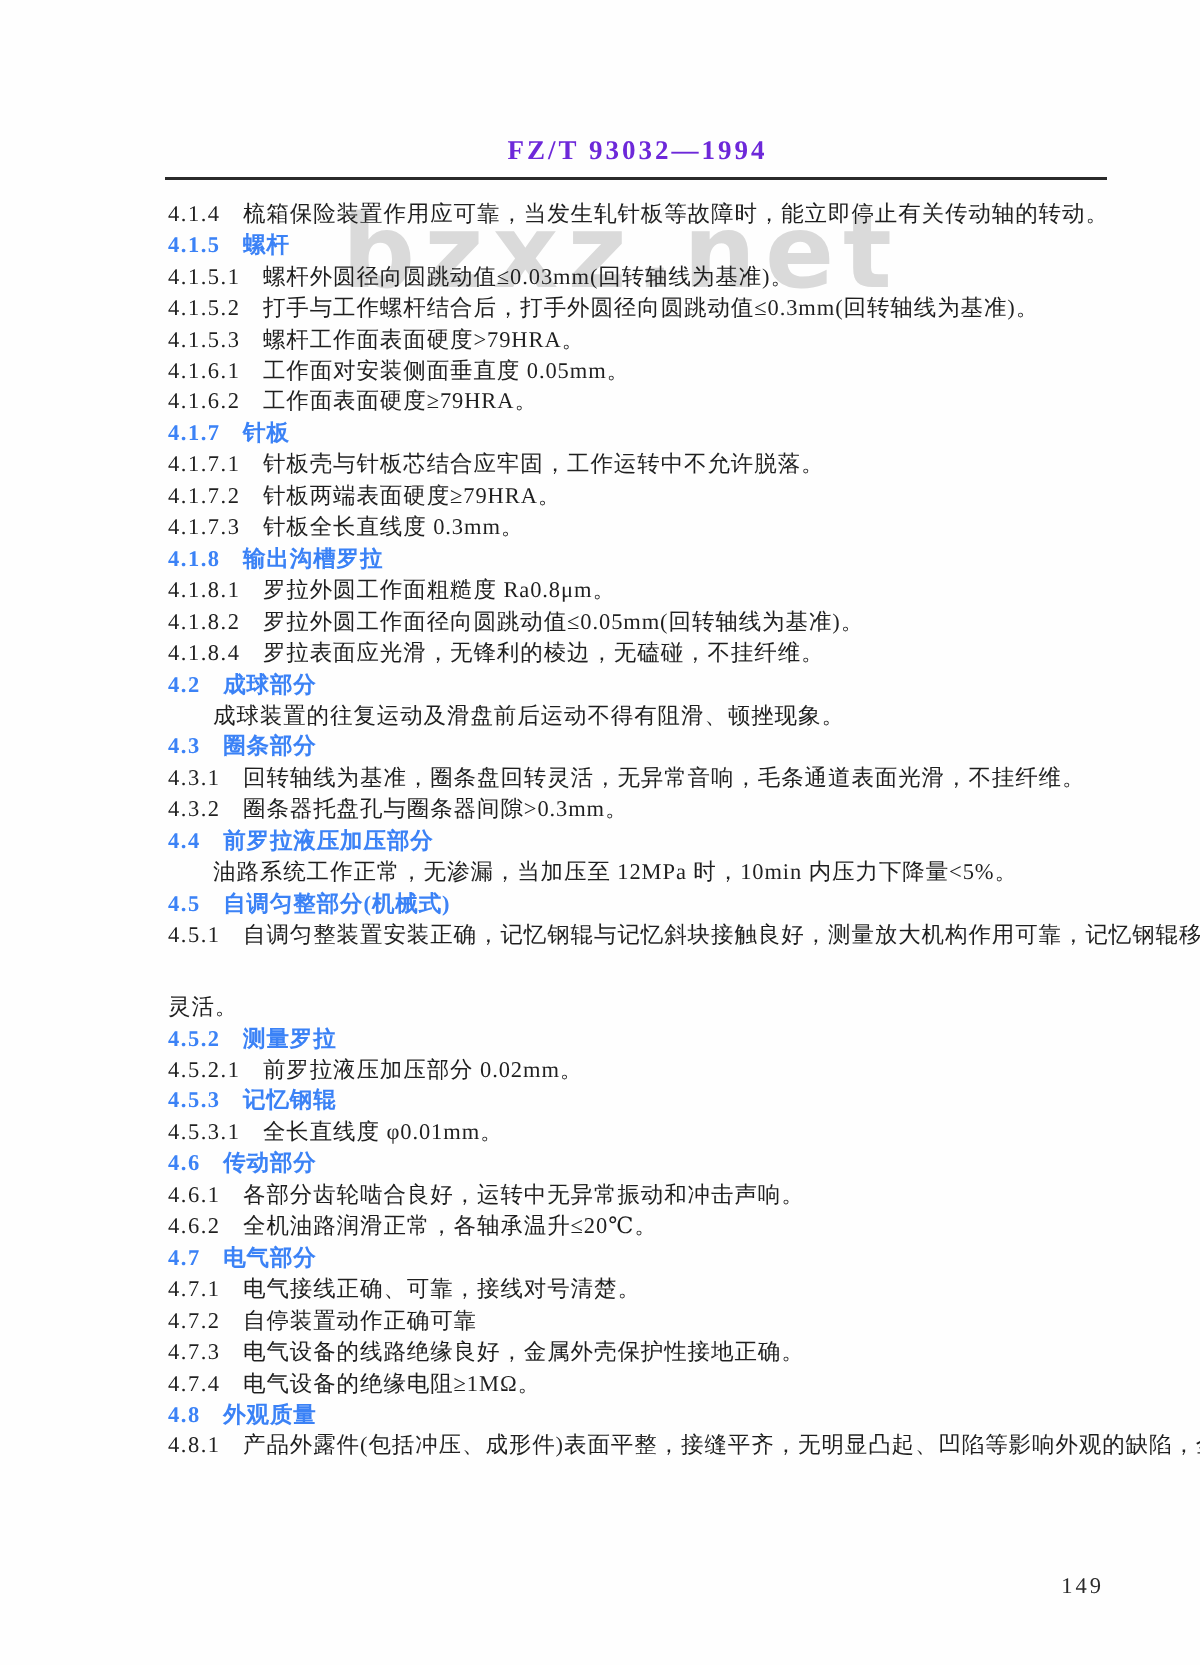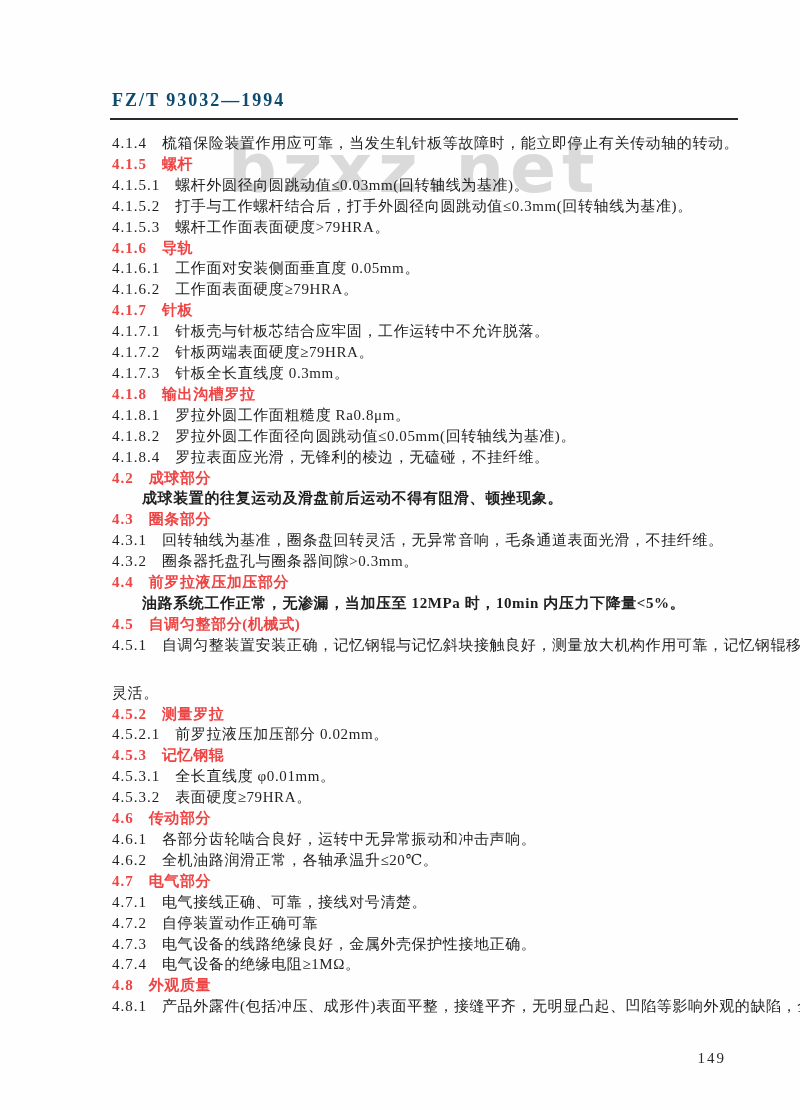"FZ/T 93032—1994" .std-number { color: #0c4a6e -> #6d28d9; text-align: left -> center }
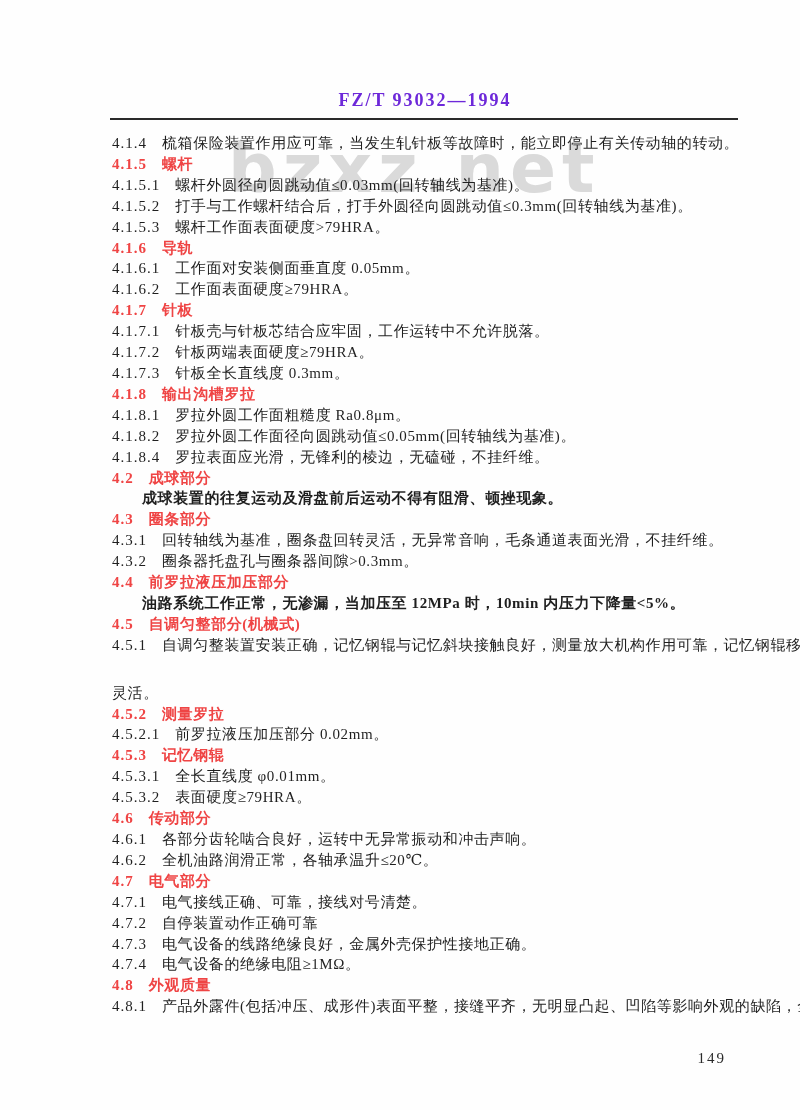"4.1.5 螺杆" .line.heading { color: #ef4444 -> #3b82f6 }
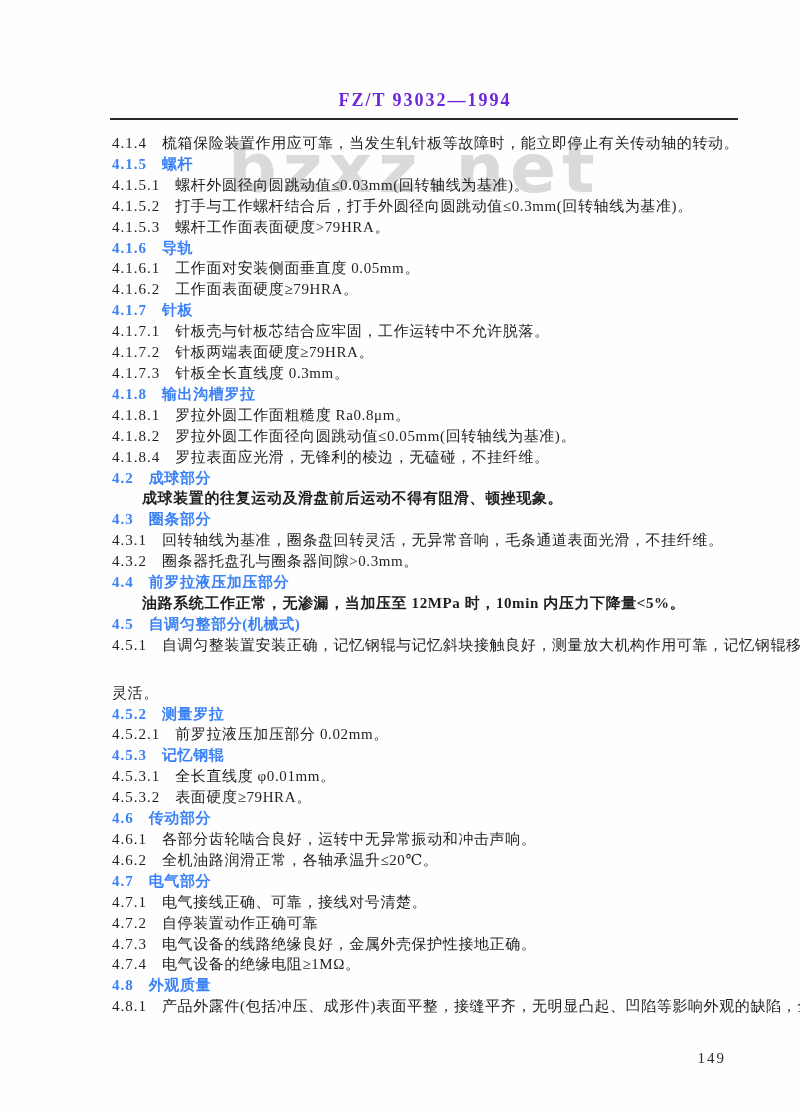"4.1.6 导轨" div.line { html: <div> <span>4.1.6</span><span>导轨</span> </div> -> none }
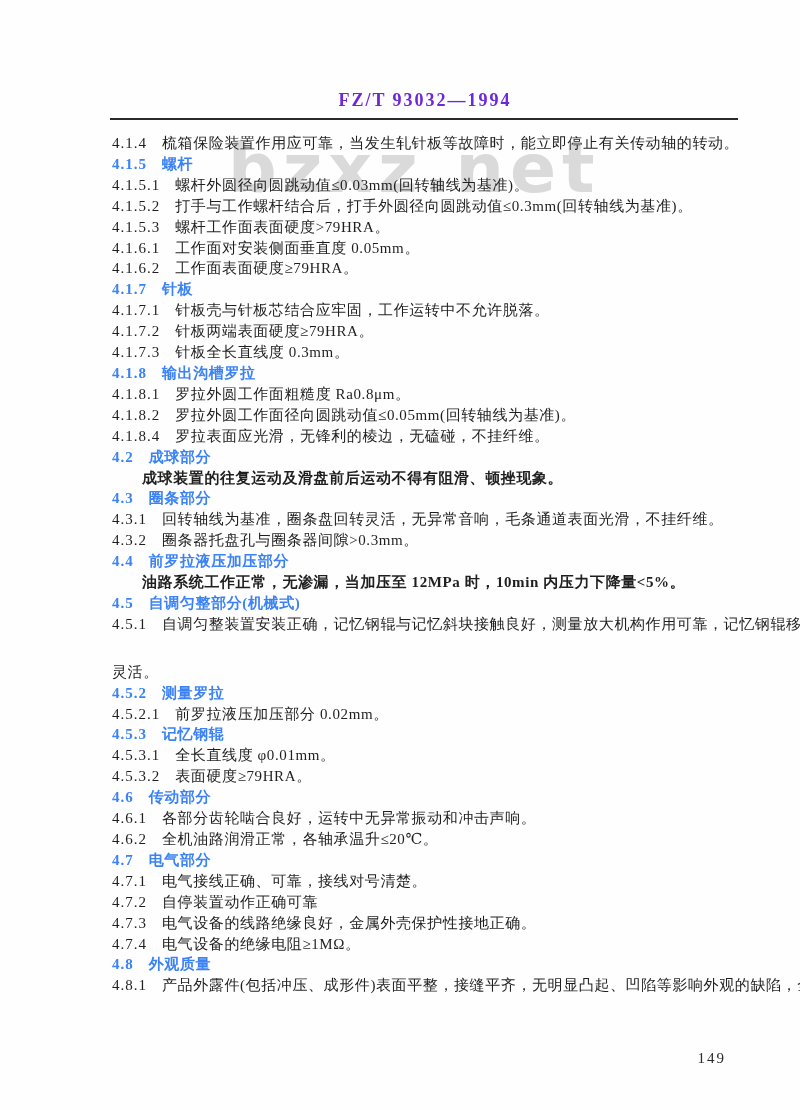"成球装置的往复运动及滑盘前后运动不得有阻滑、顿挫现象。" .line.indent { font-weight: bold -> none }
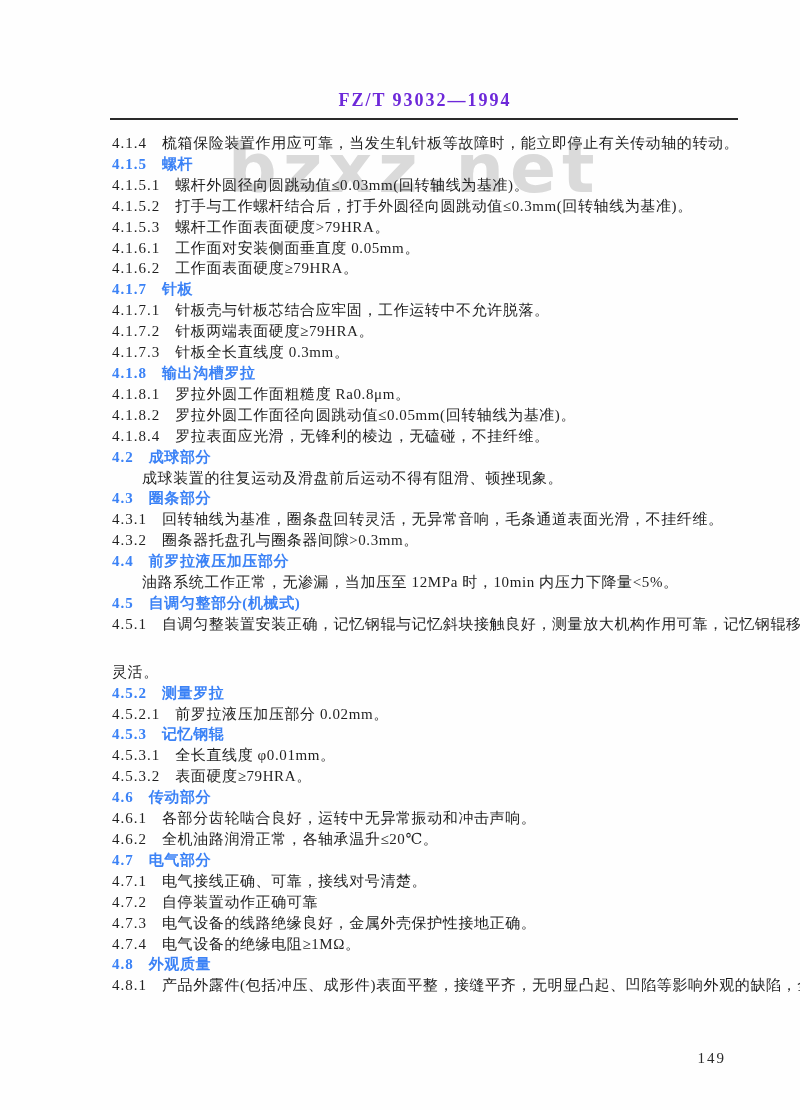"4.5.3.2 表面硬度≥79HRA。" div.line { html: <div> <span>4.5.3.2</span><span>表面硬度≥79HRA。</span> </div> -> none }
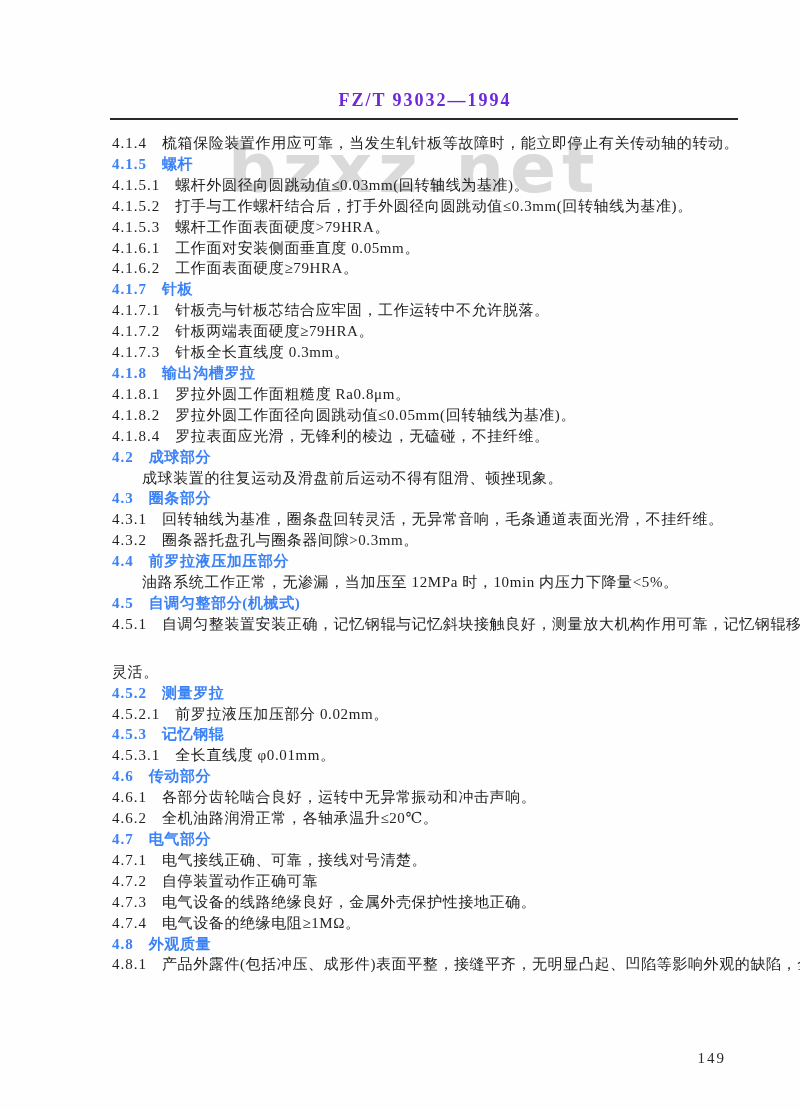"149" .page-number { right: 74px -> 64px }
